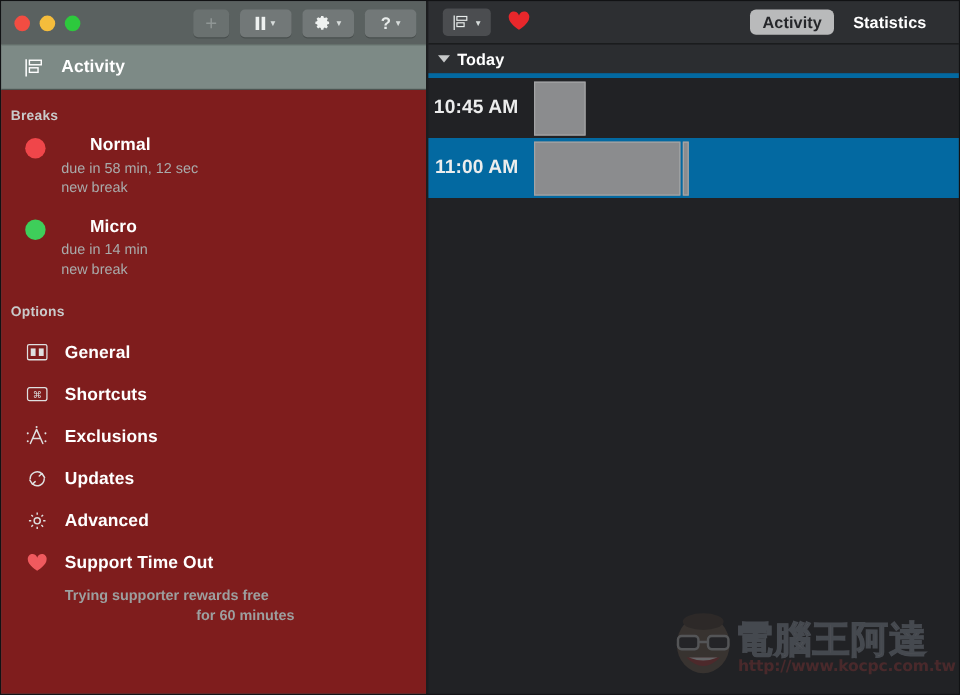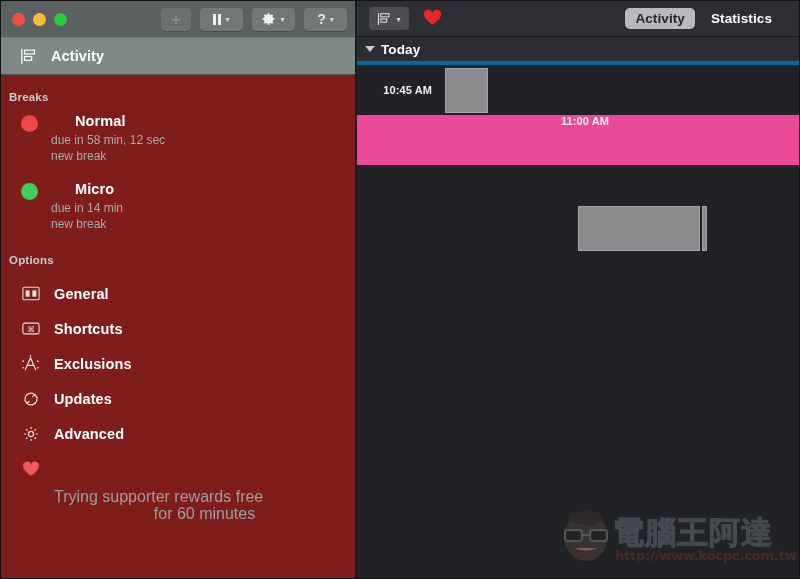"10:45 AM" .tl-time { font-size: 11px -> 16px }
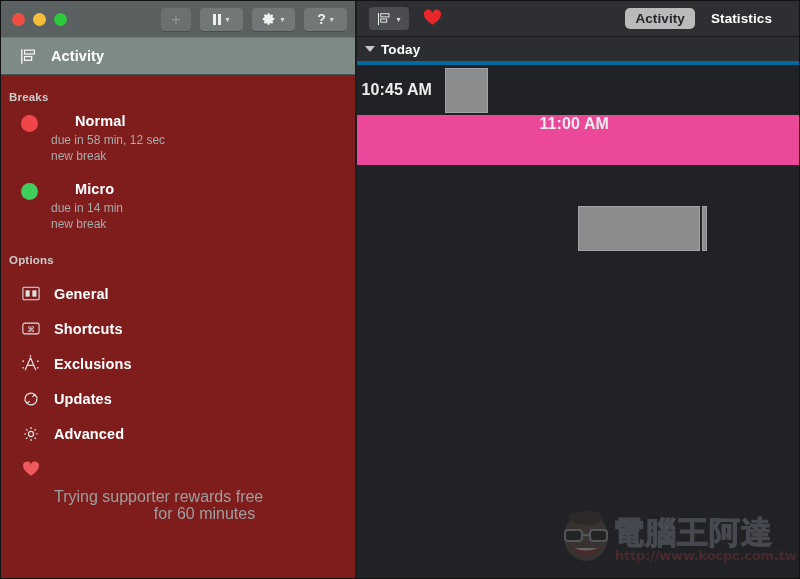"11:00 AM" .tl-row.alt { background: #ec4899 -> #0369a1; flex-direction: column -> none }
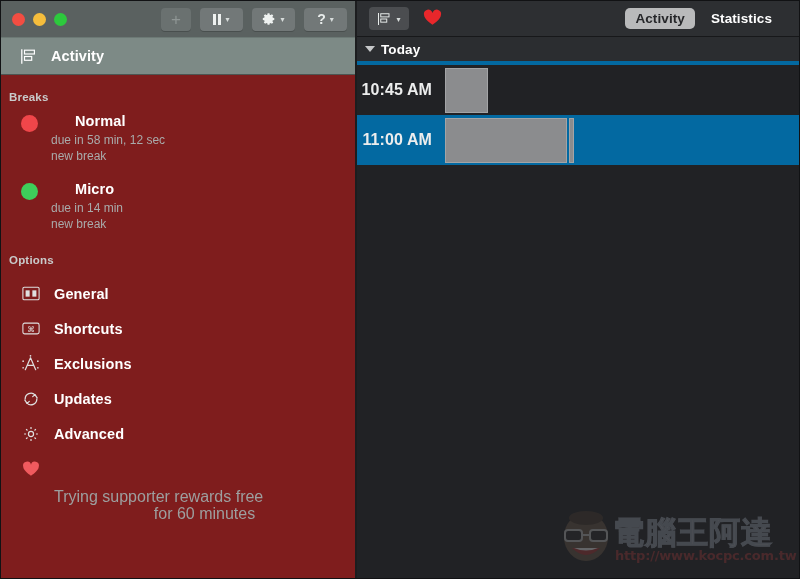"Support Time Out" span.opt-label { html: none -> <span>Support Time Out</span> }
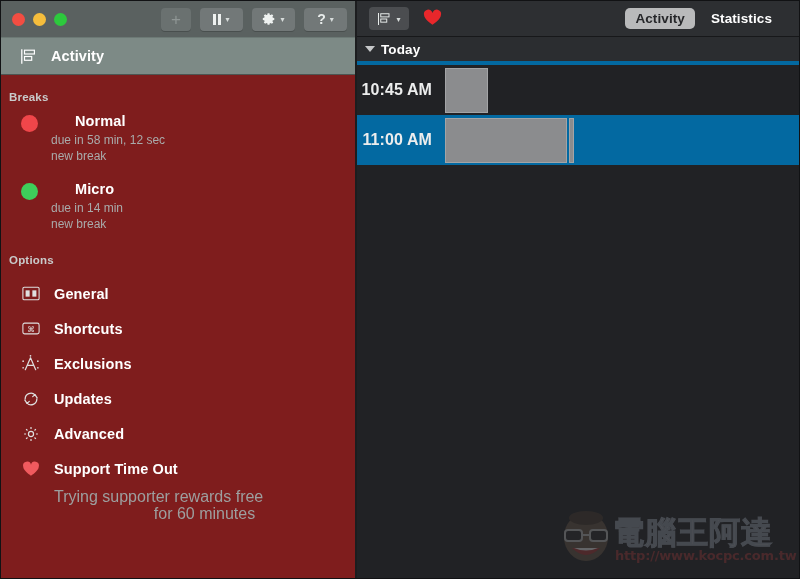"Trying supporter rewards free" .support-note { font-size: 16px -> 12px; font-weight: none -> bold }
